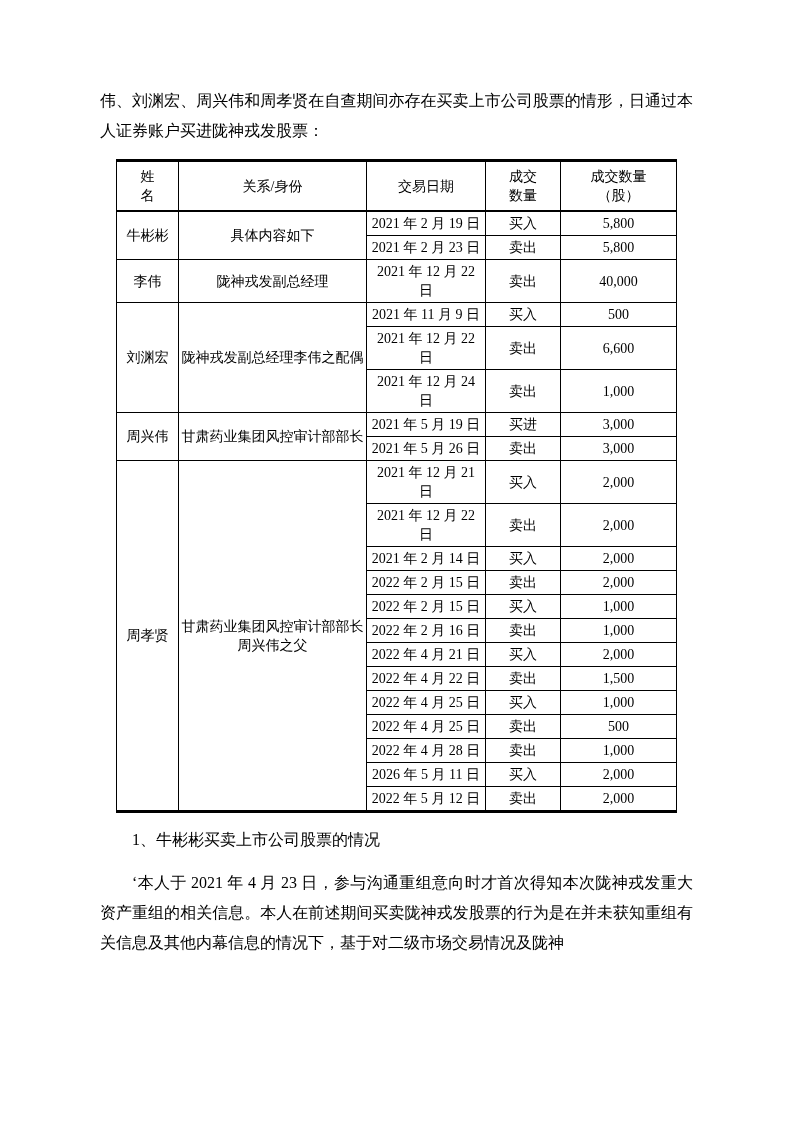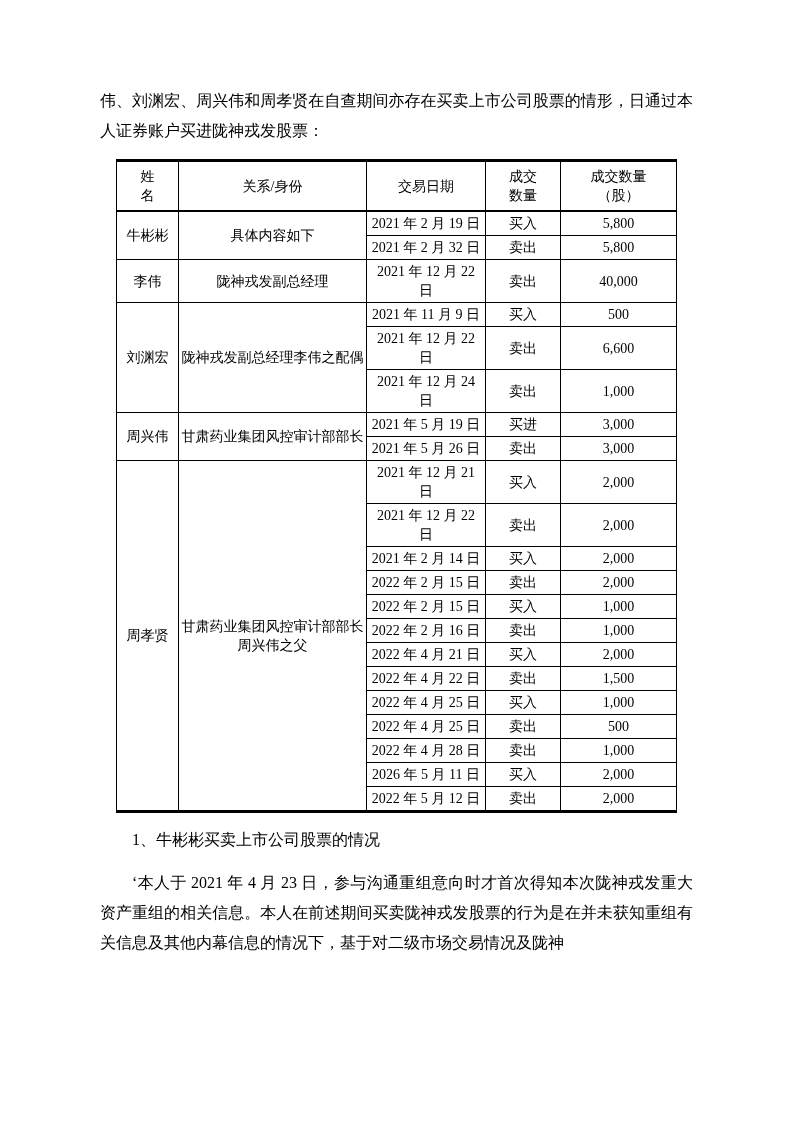"2021 年 2 月 32" td { text: 32 -> 23 }
